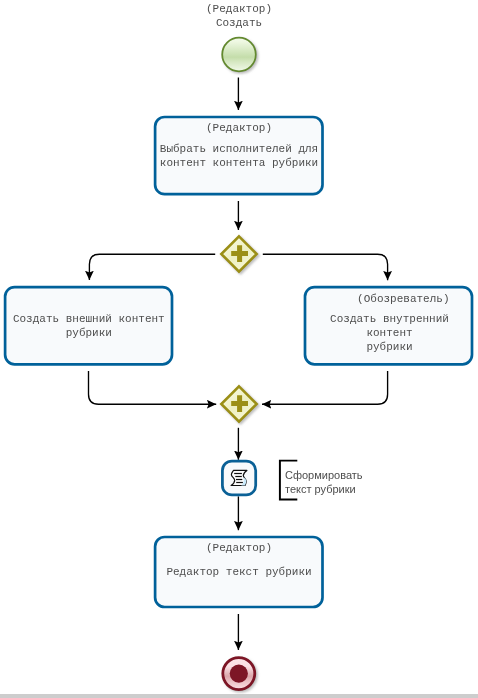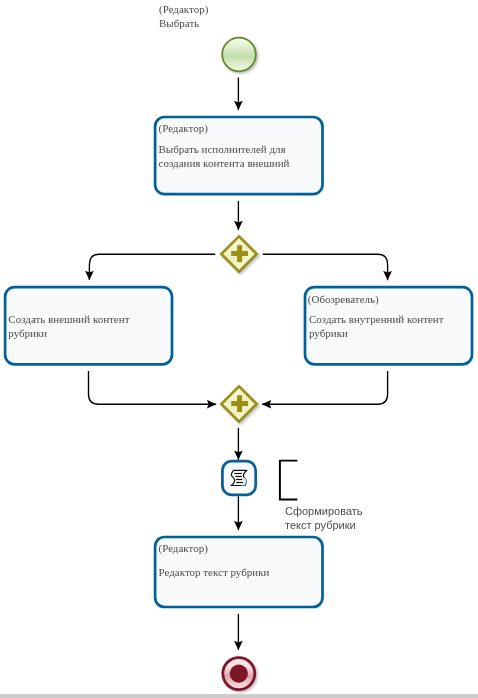"(Редактор)" .lane-lbl,.body-lbl { font-family: Liberation Serif, serif -> Liberation Mono, monospace; text-align: none -> center }
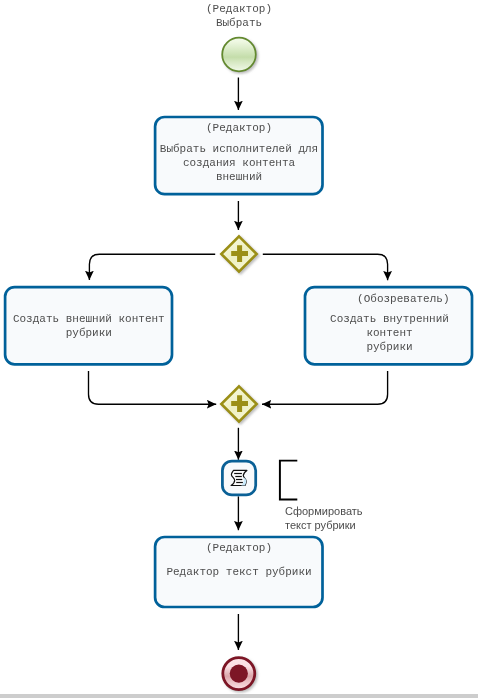"Выбрать" div.body-lbl { text: Выбрать -> Создать }
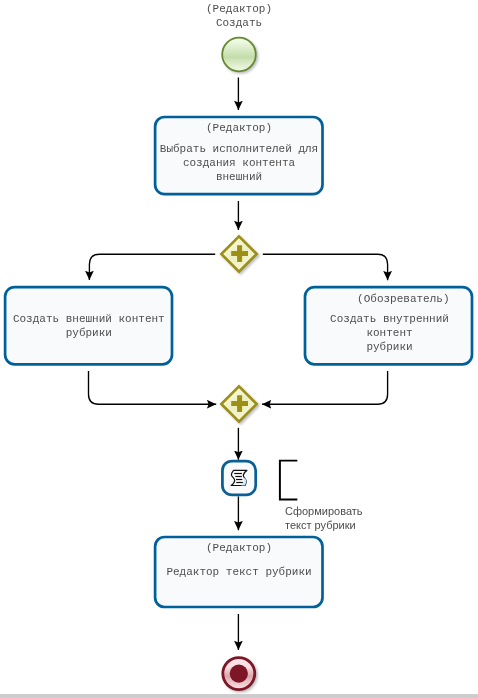"Выбрать исполнителей для" div.body-lbl { text: создания контента внешний -> контент контента рубрики }
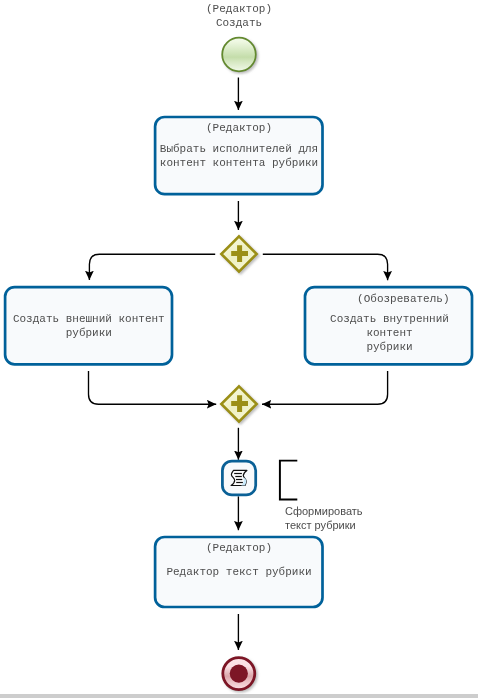"Сформировать" div.annot { margin-top: 36px -> none }
